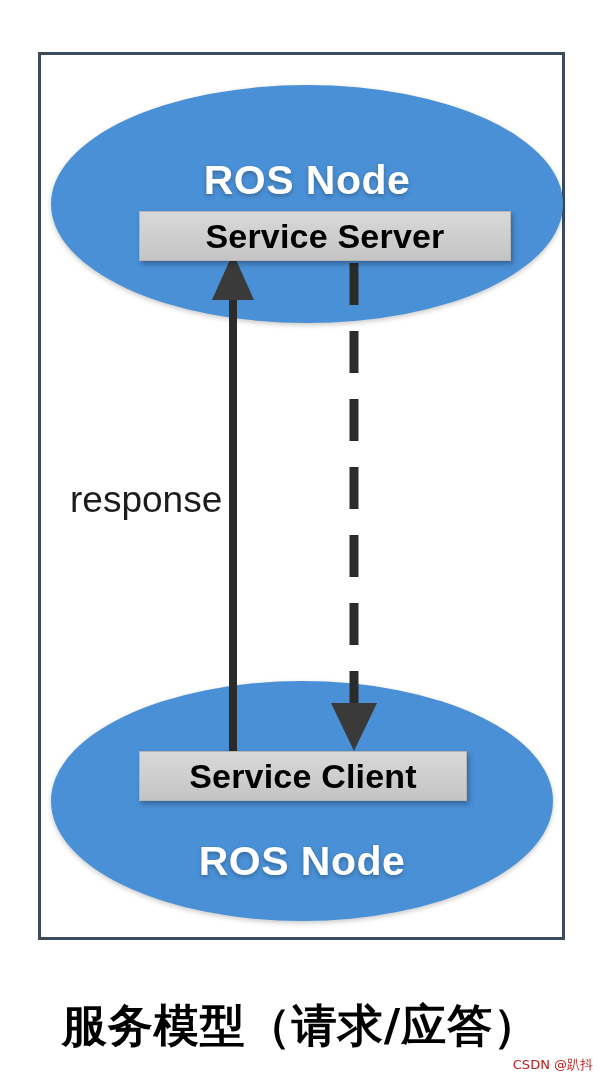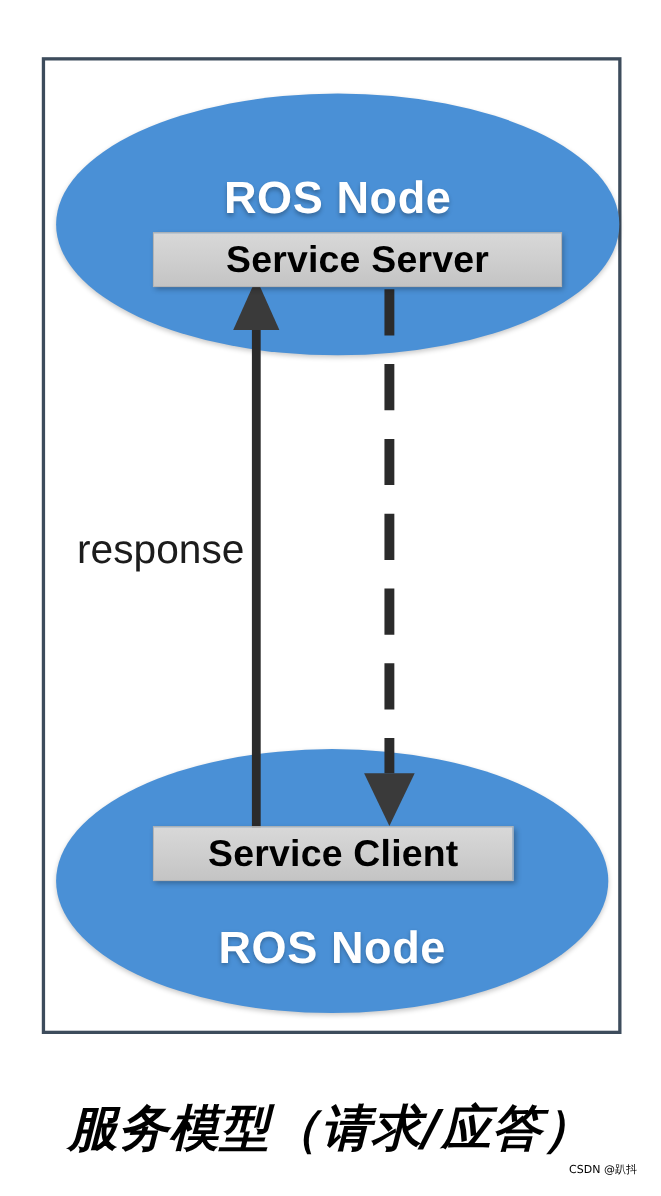"服务模型（请求/应答）" #caption { font-style: italic -> none }
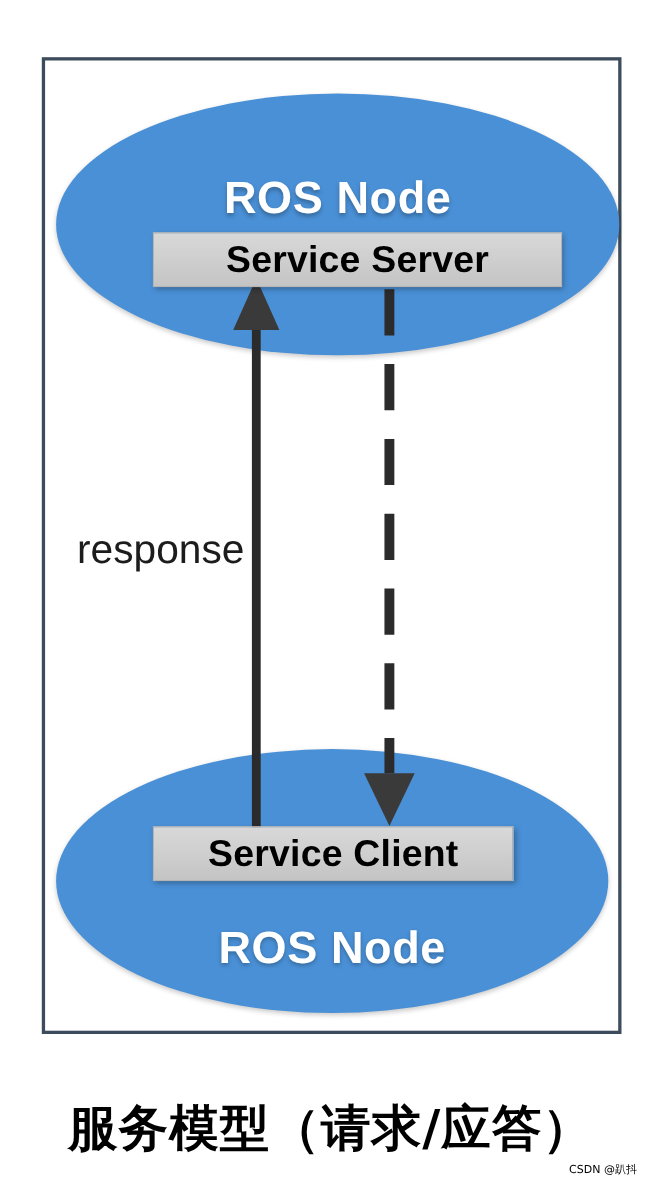"CSDN @趴抖" #watermark { color: #000000 -> #b91c1c; font-size: 10px -> 13px; right: 22px -> 8px }
